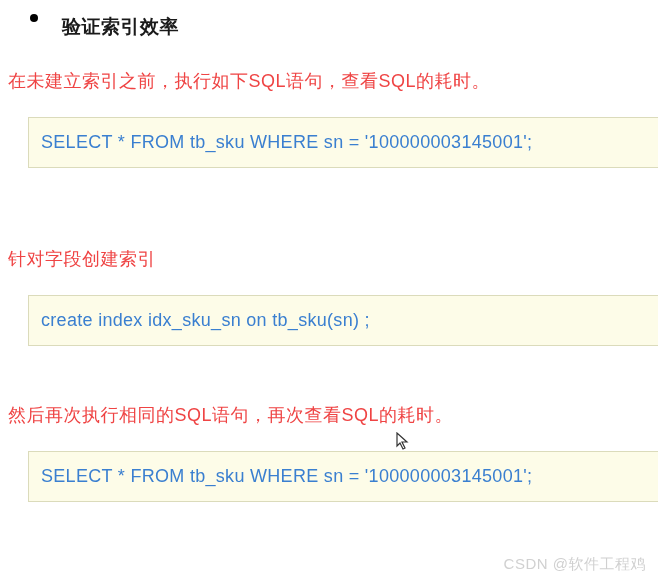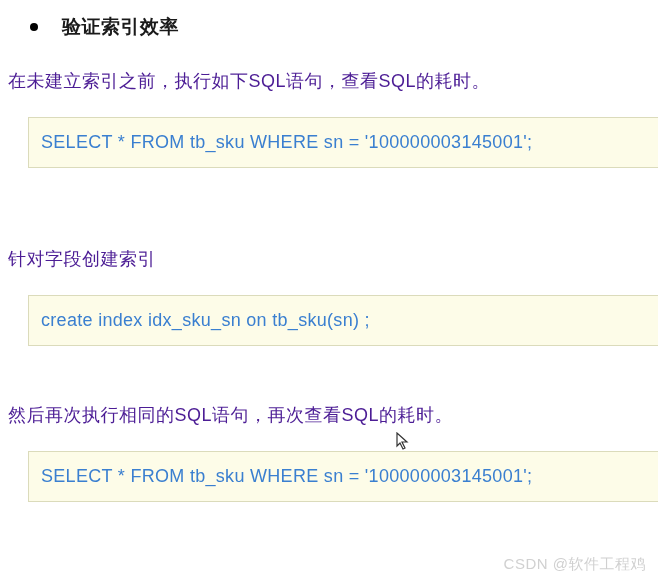"验证索引效率" .bullet-heading { align-items: center -> none }
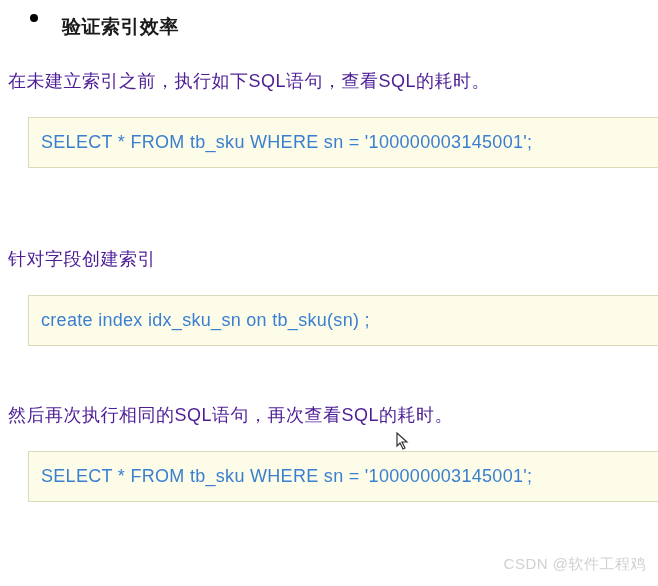"在未建立索引之前，执行如下SQL语句，查看SQL的耗时。" .paragraph { color: #4c1d95 -> #ef4444 }
